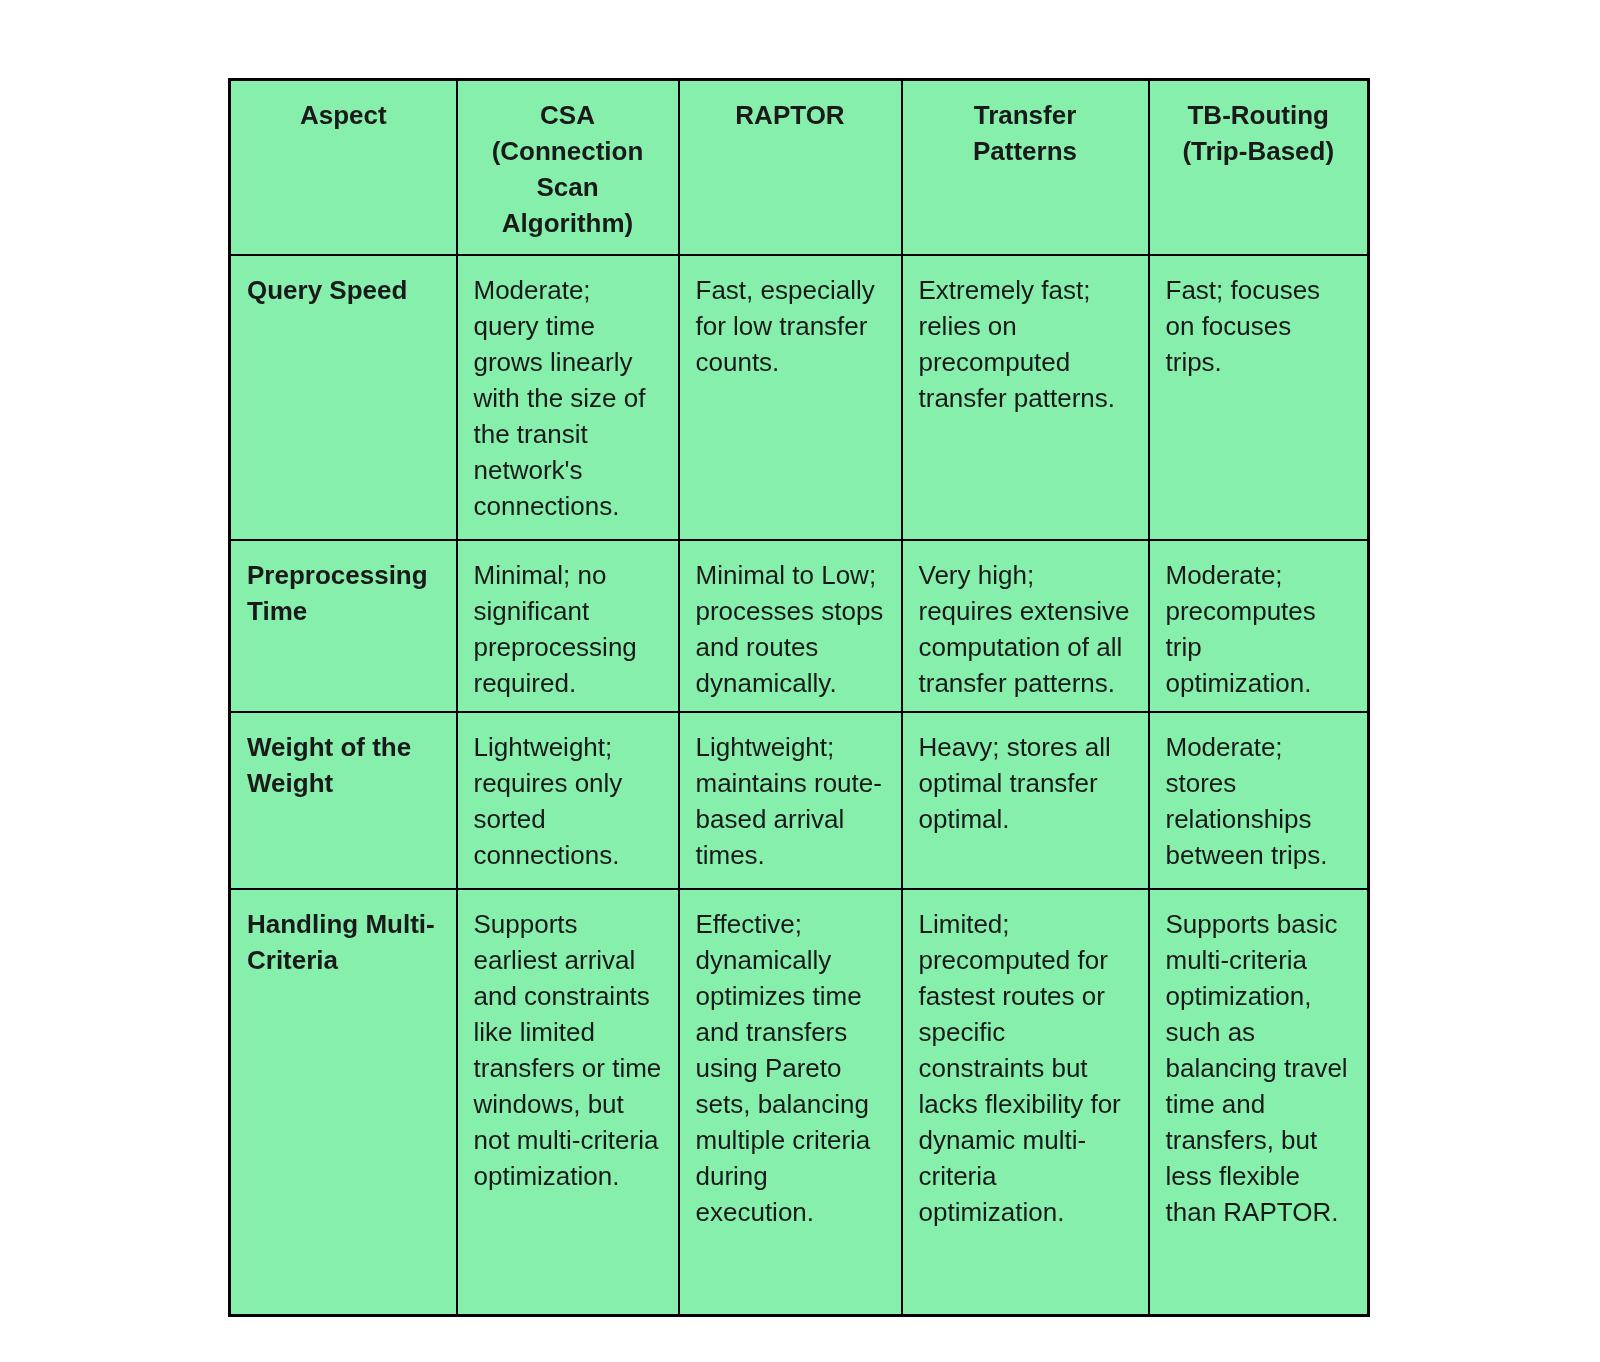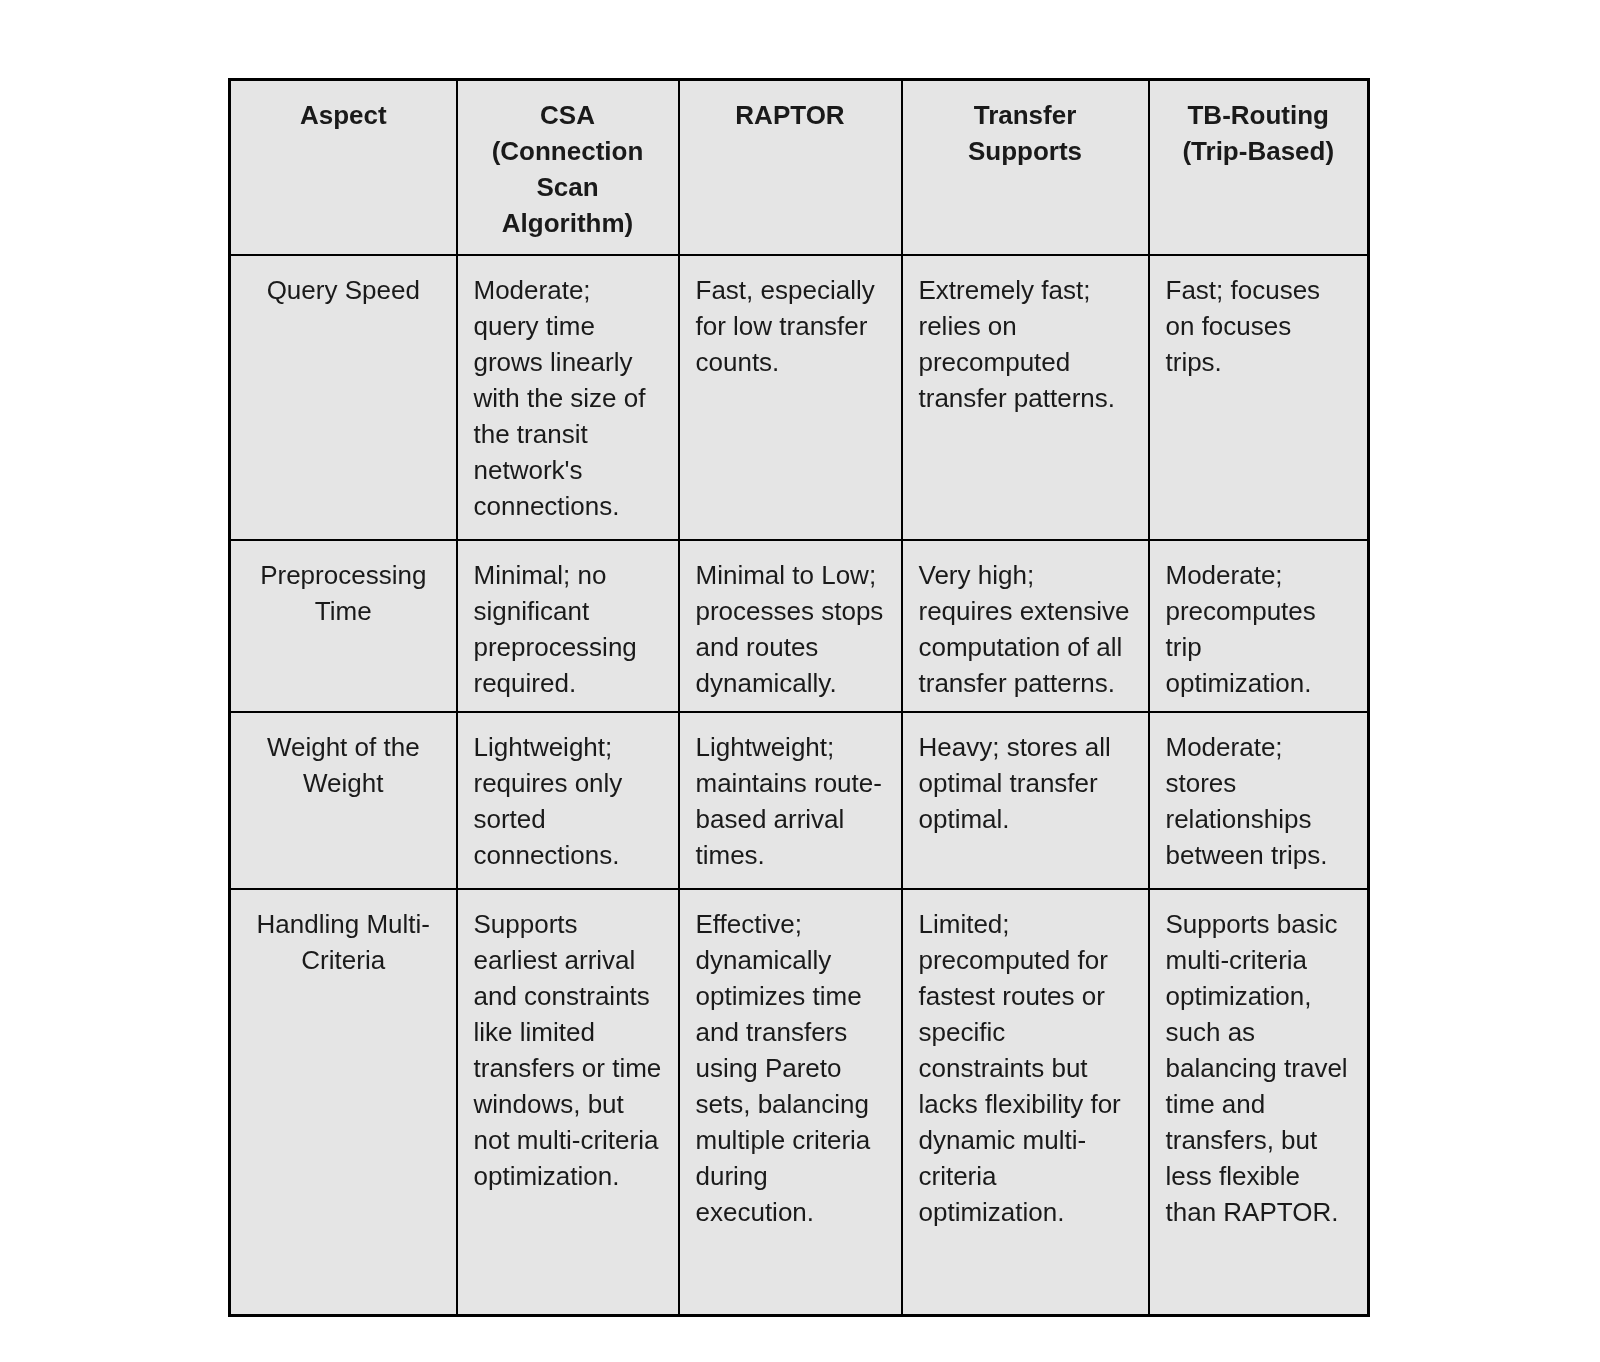"Aspect" table.cmp th, table.cmp td { background: #e5e5e5 -> #86efac }
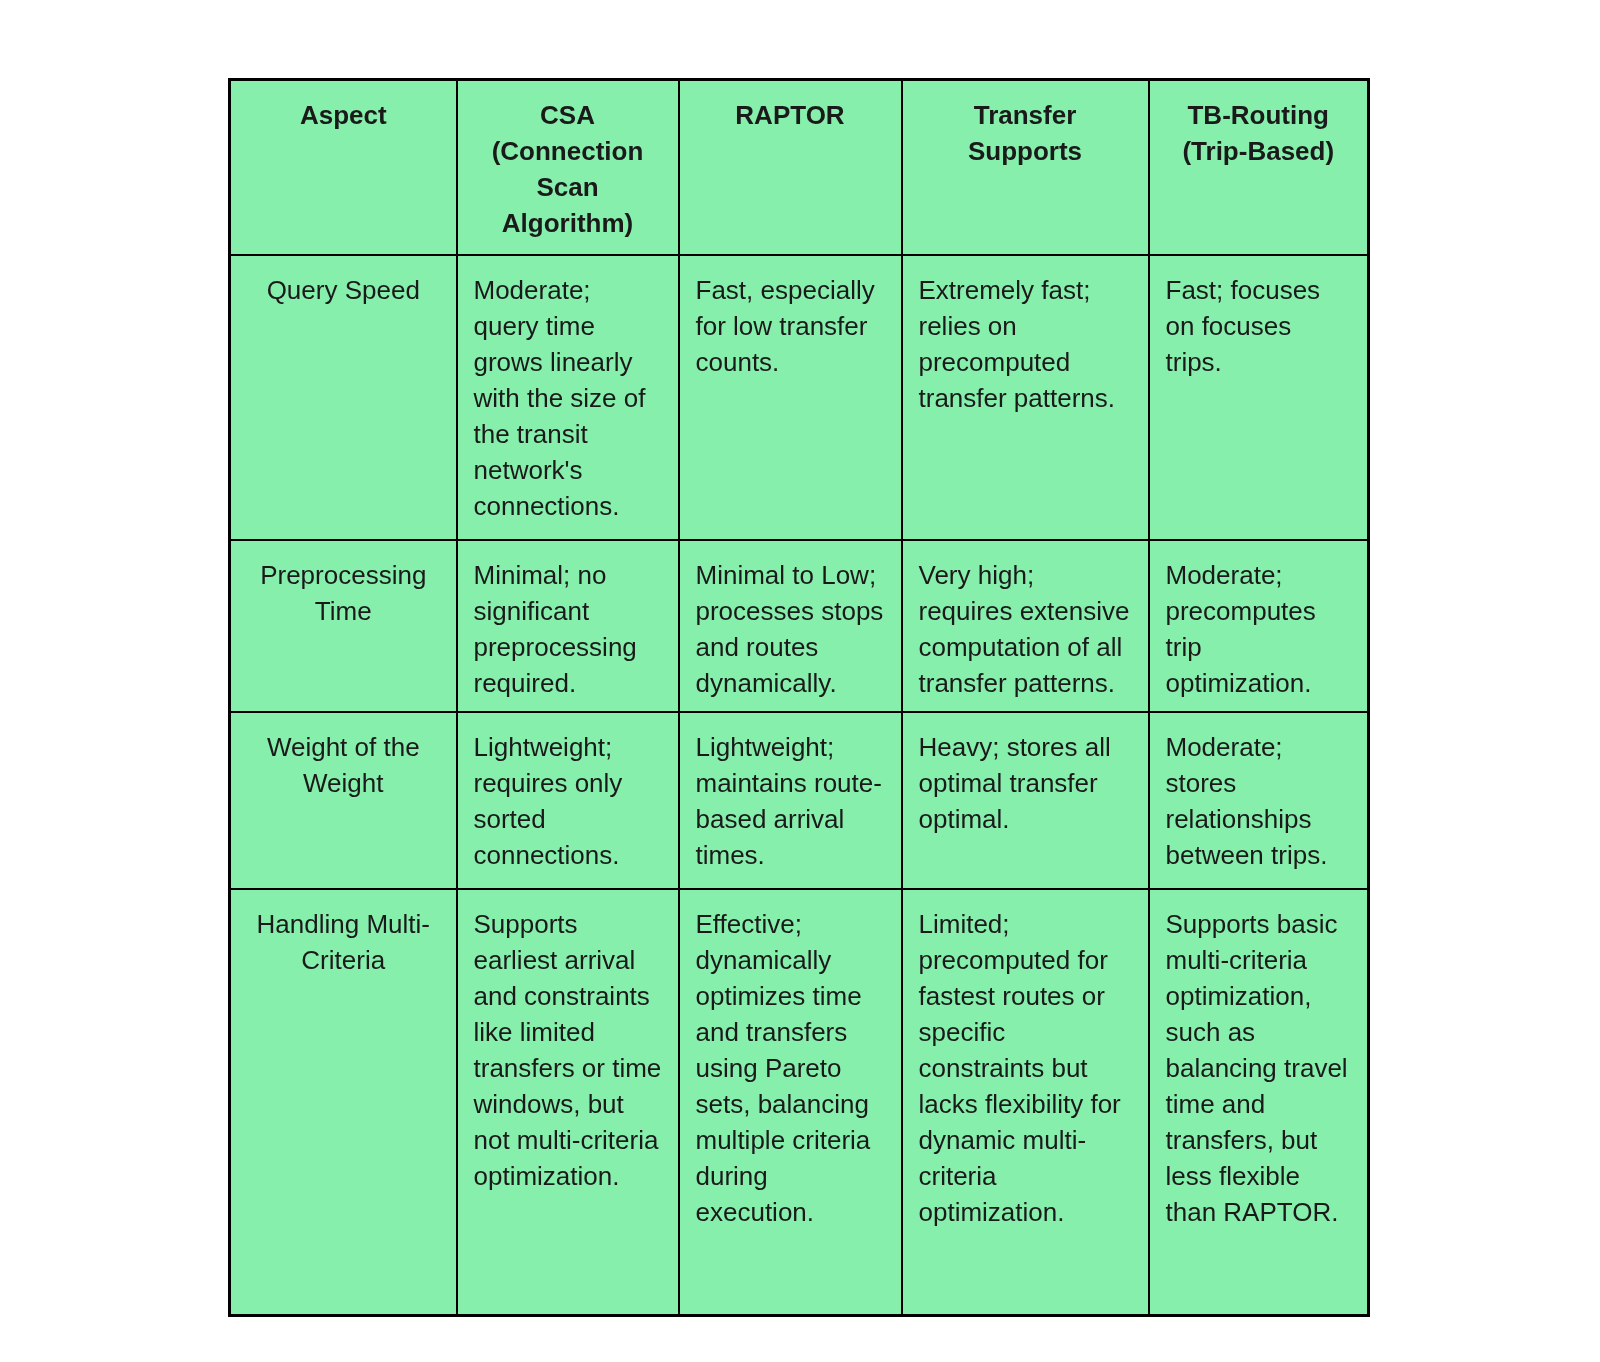"Transfer" th { text: Supports -> Patterns }
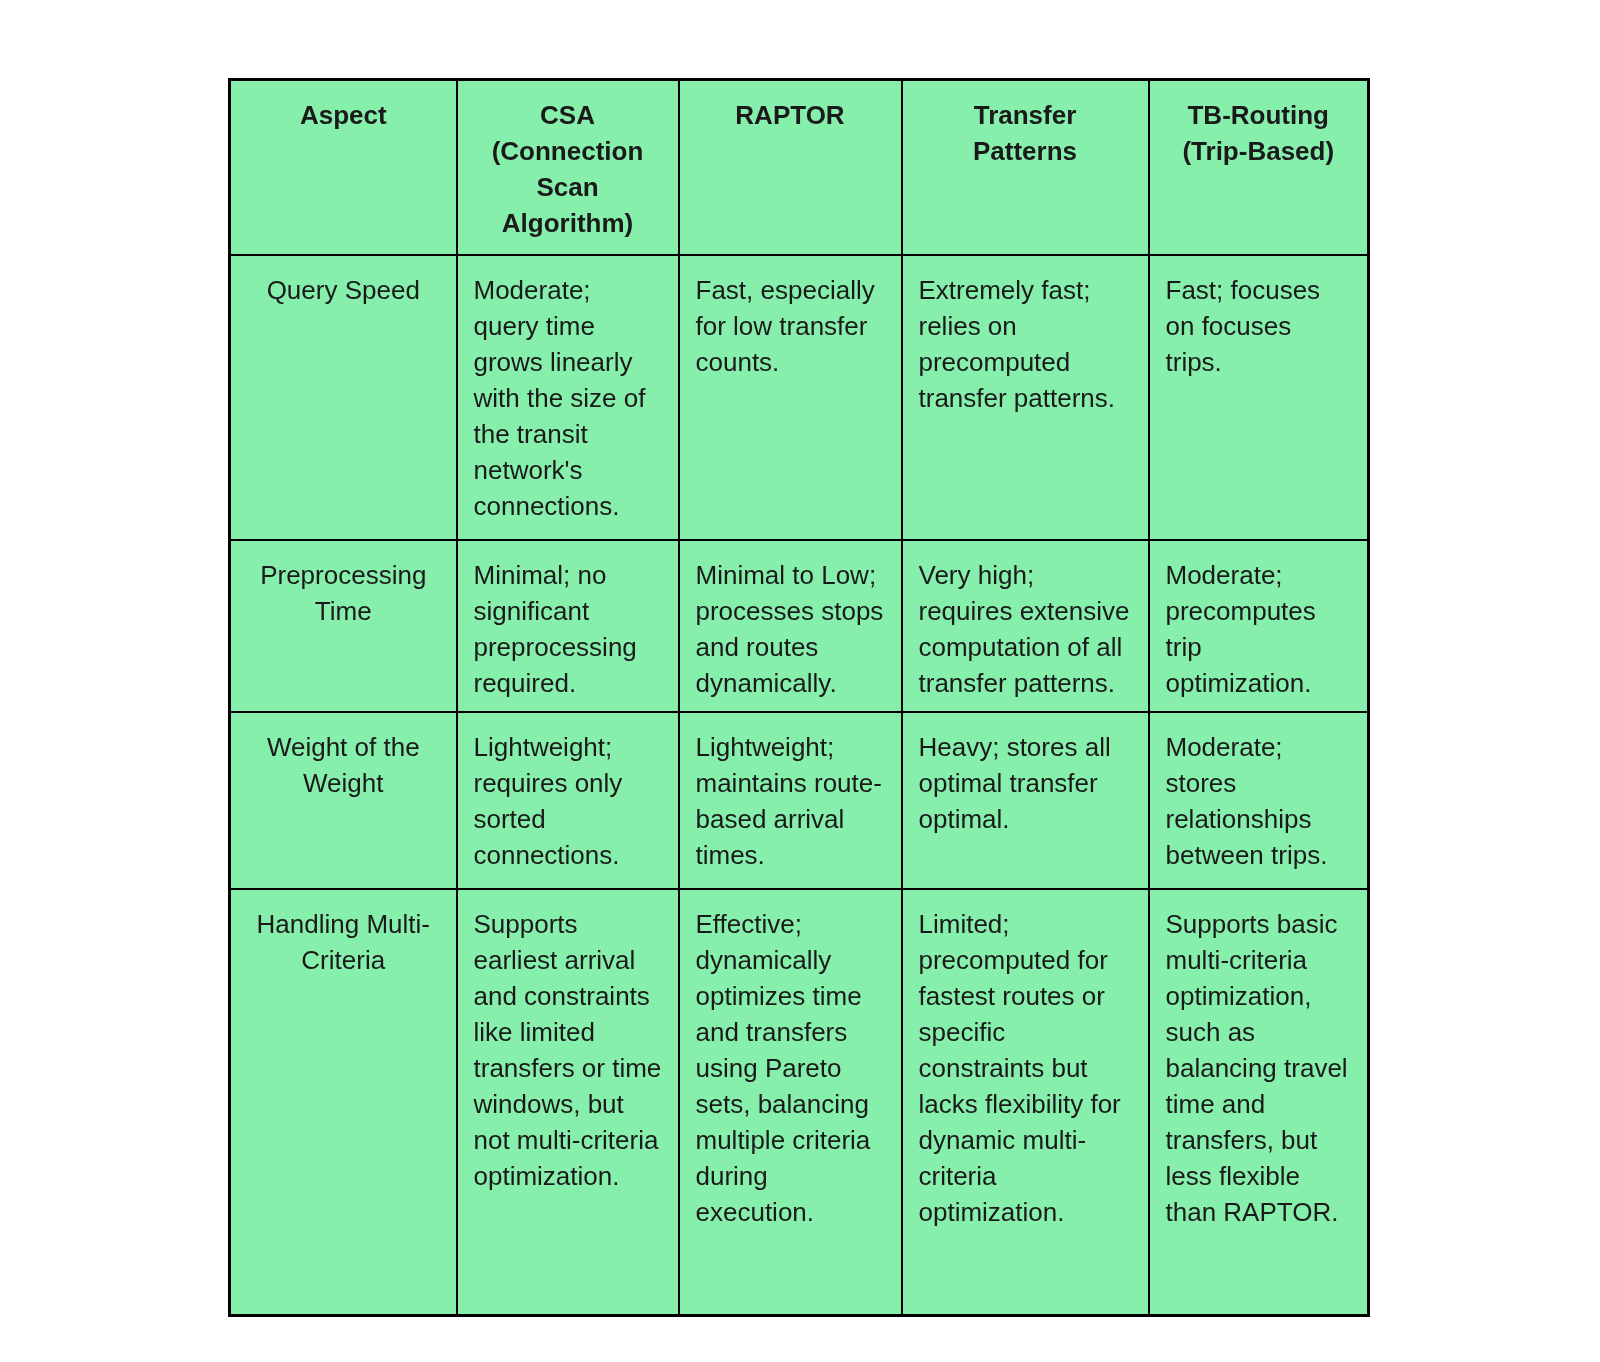"Query Speed" table.cmp td.aspect { font-weight: normal -> bold; text-align: center -> none }
